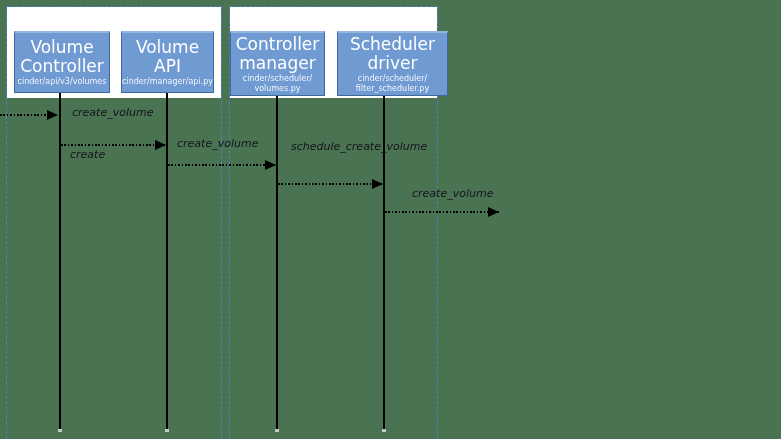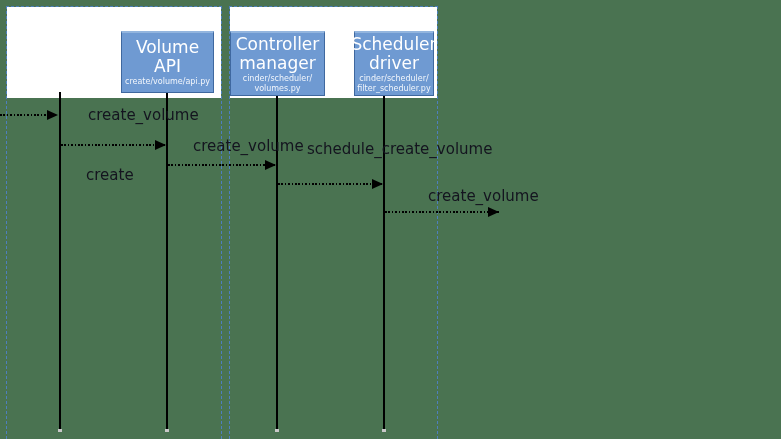"Volume Controller" div.actor { html: none -> <div> <div>Volume Controller</div> <div> <span>cinder/api/v3/volumes</span> <span></span> </div> </div> }
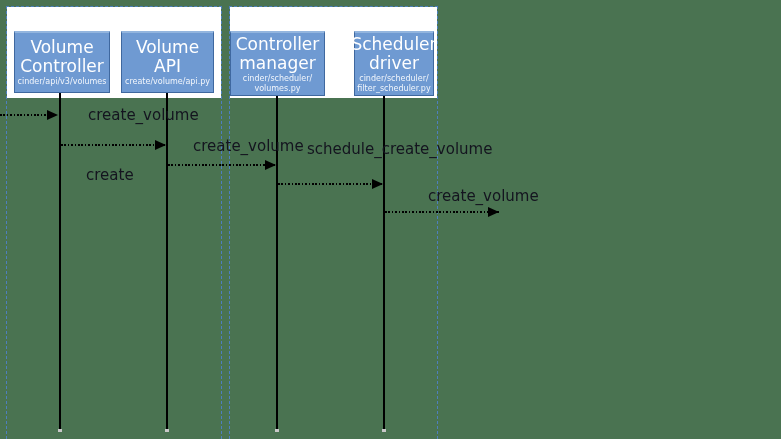"Scheduler driver" #actor-scheduler-driver { left: 354px -> 337px; width: 80px -> 111px }
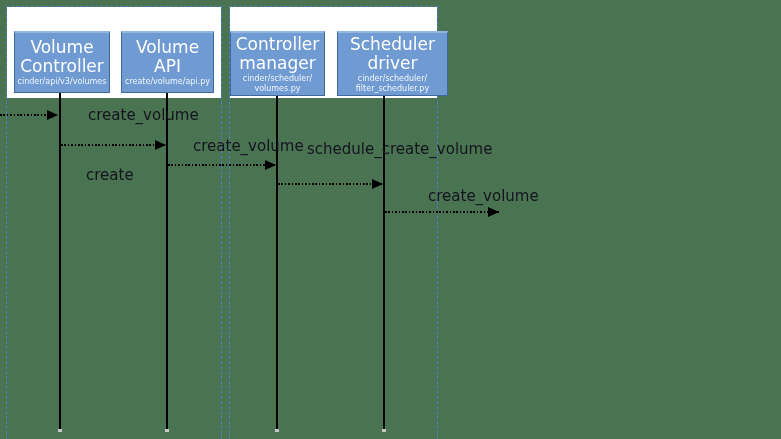"create/volume/api.py" span { text: create/volume/api.py -> cinder/manager/api.py }
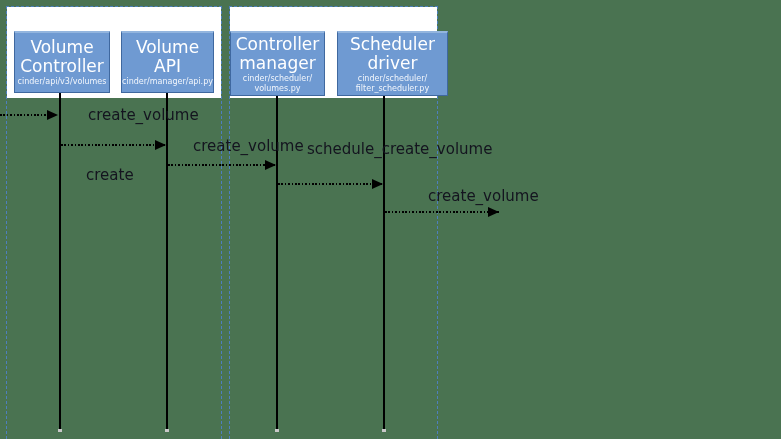"create_volume" .msg-label { font-size: 15px -> 11px; font-style: none -> italic; margin-left: 16px -> none }
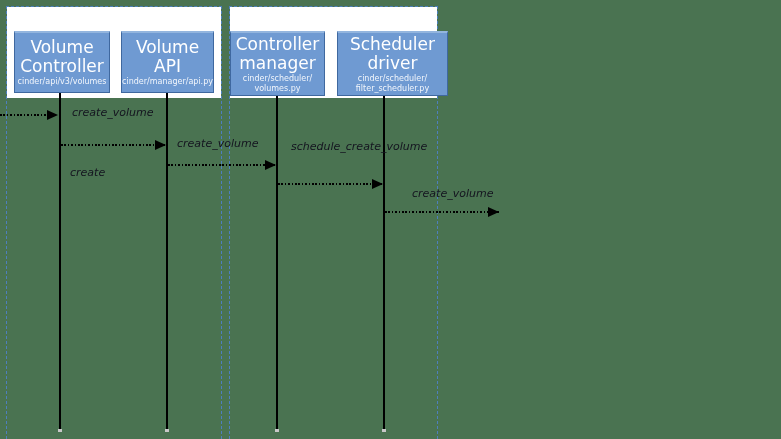"create" #msg-label-2 { top: 166px -> 148px }
